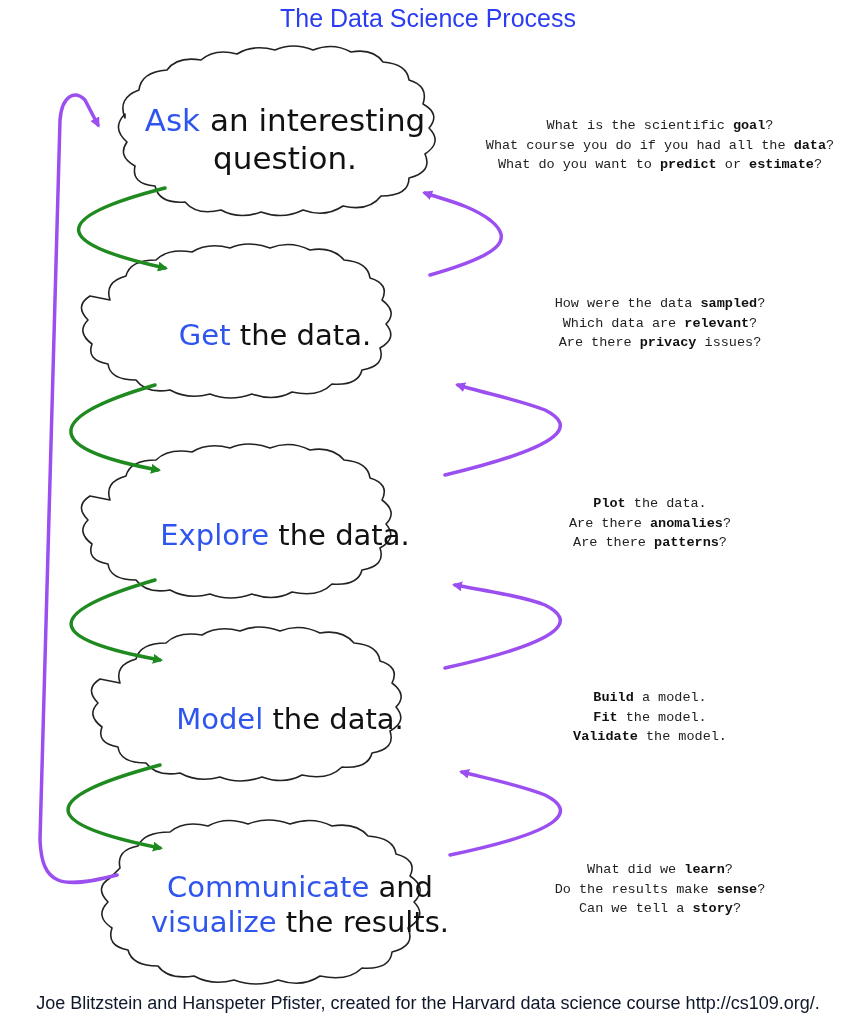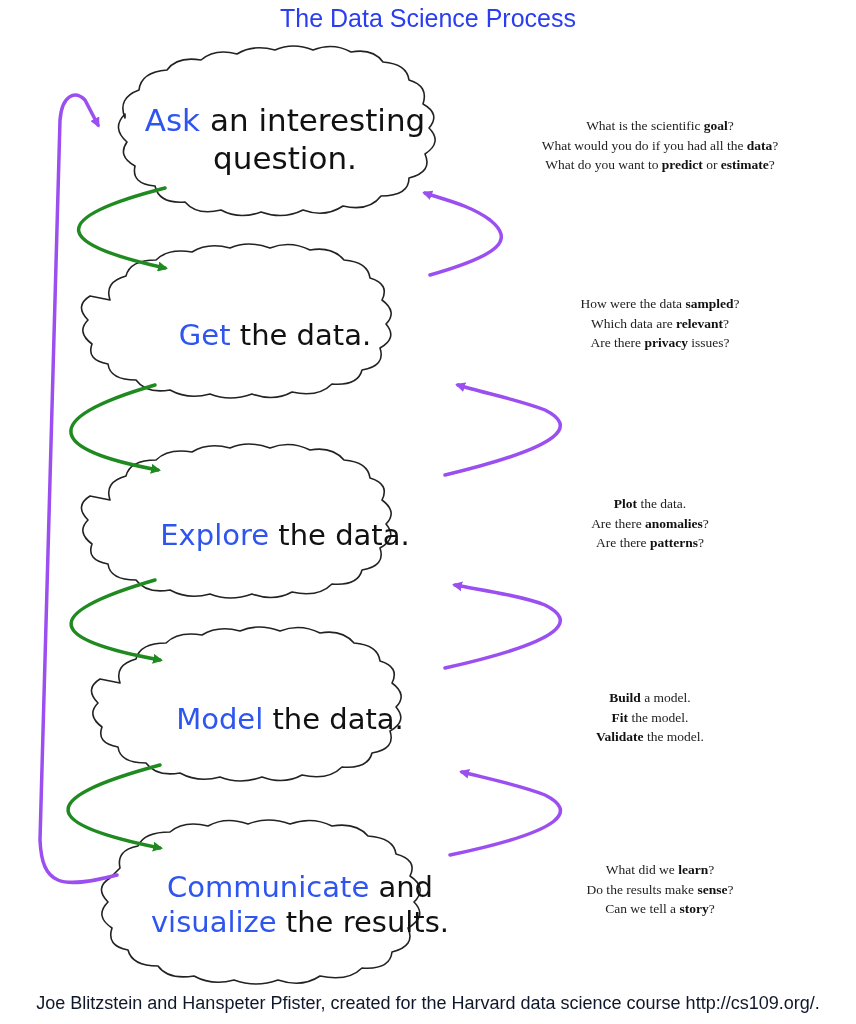"What is the scientific goal?" .notes { font-family: Liberation Serif, serif -> Liberation Mono, monospace }
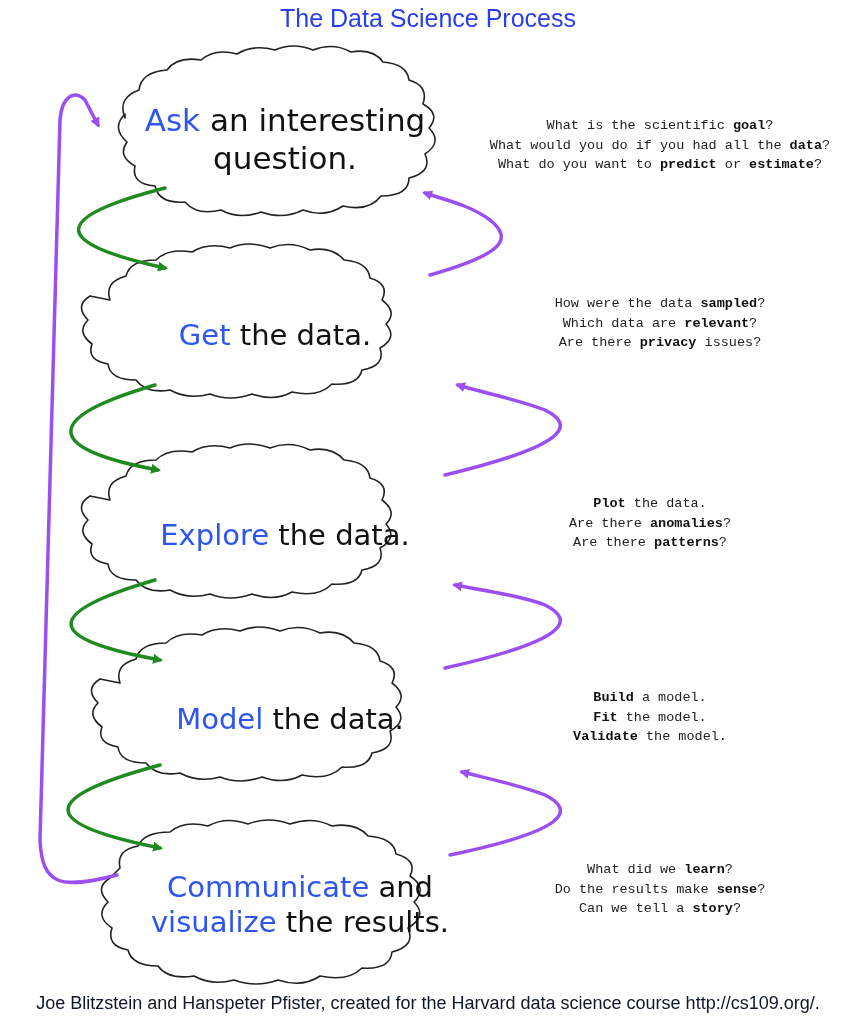"What would you do if" span { text: would -> course }
